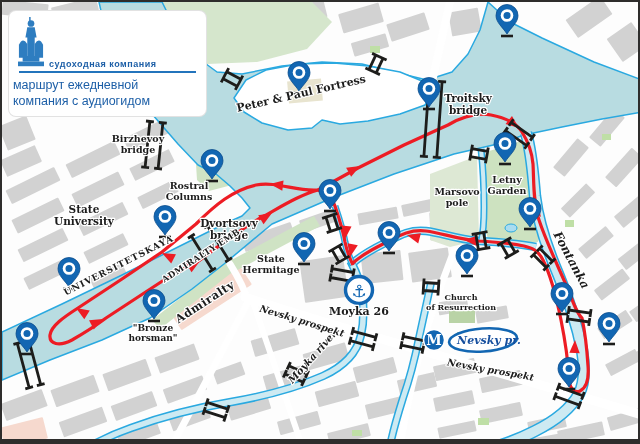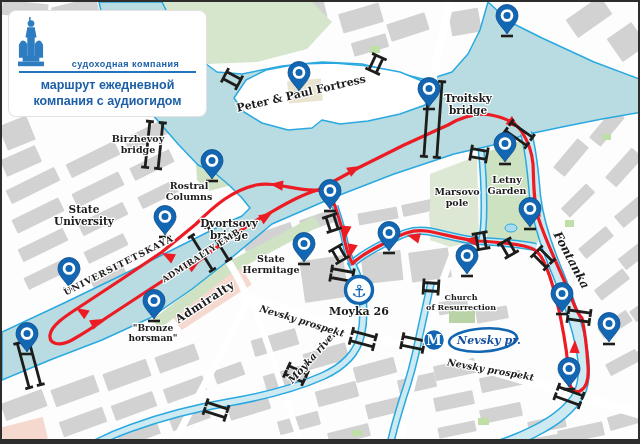"судоходная компания" #logoTexts { text-align: center -> left }
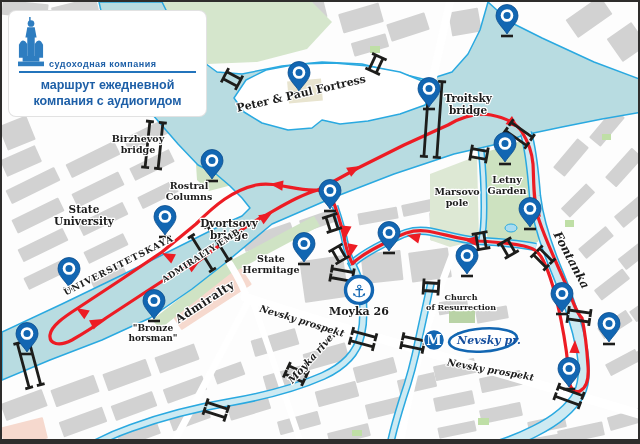"маршрут ежедневной" #tagline { font-weight: bold -> normal; text-align: center -> left }
